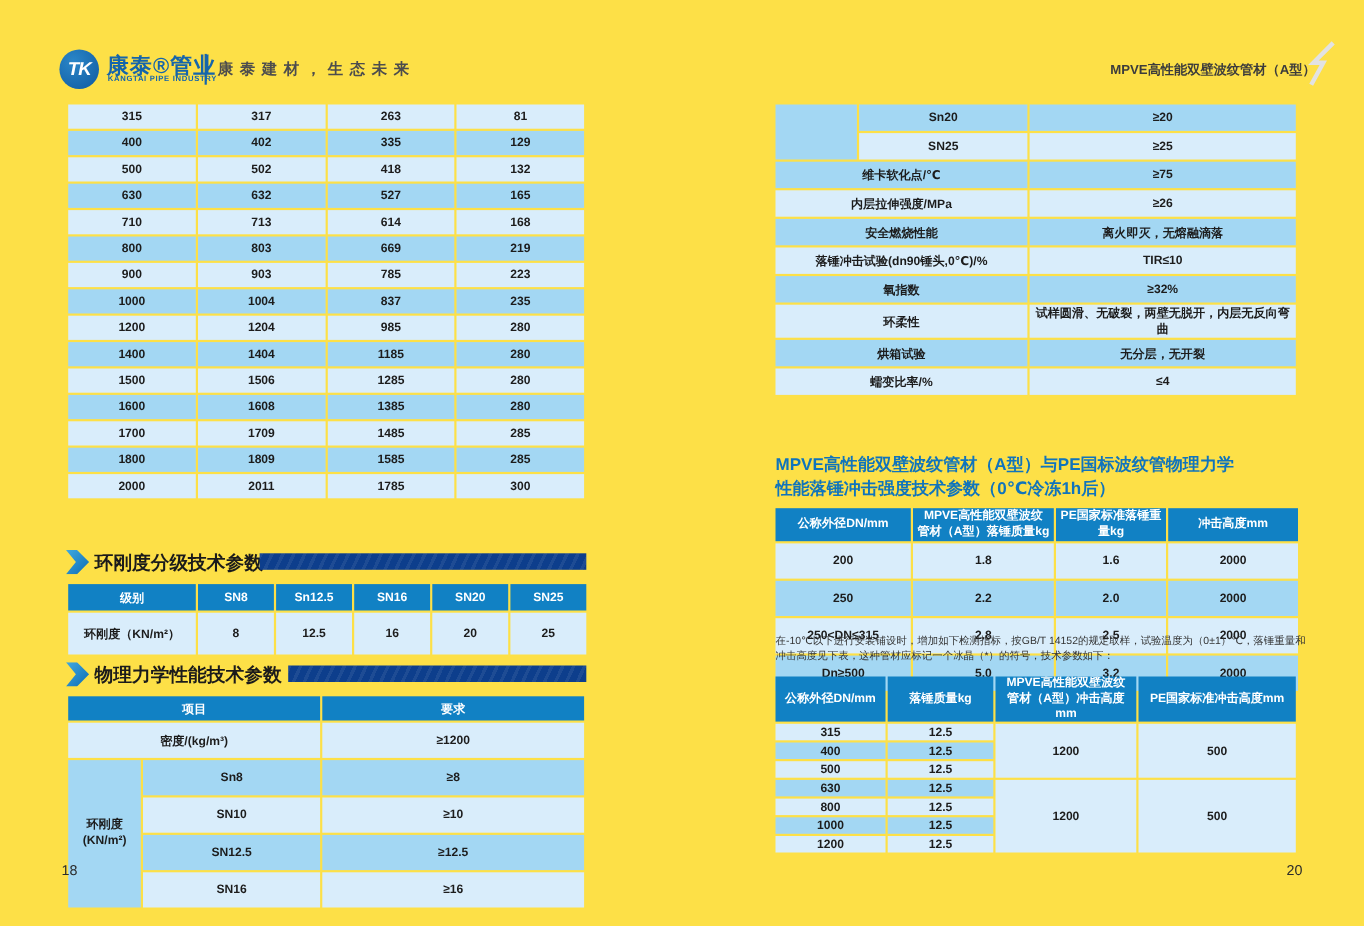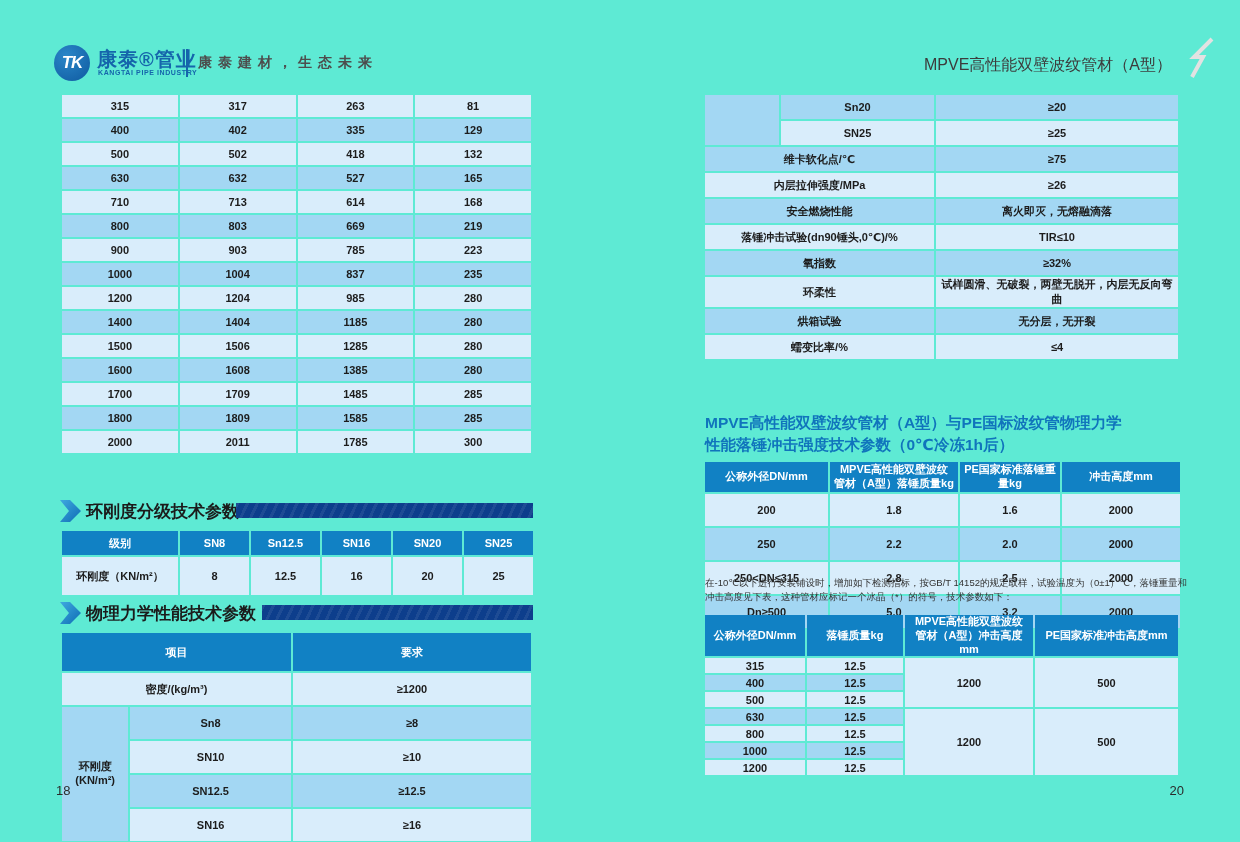"TK" .page { background: #5eead4 -> #fde047 }
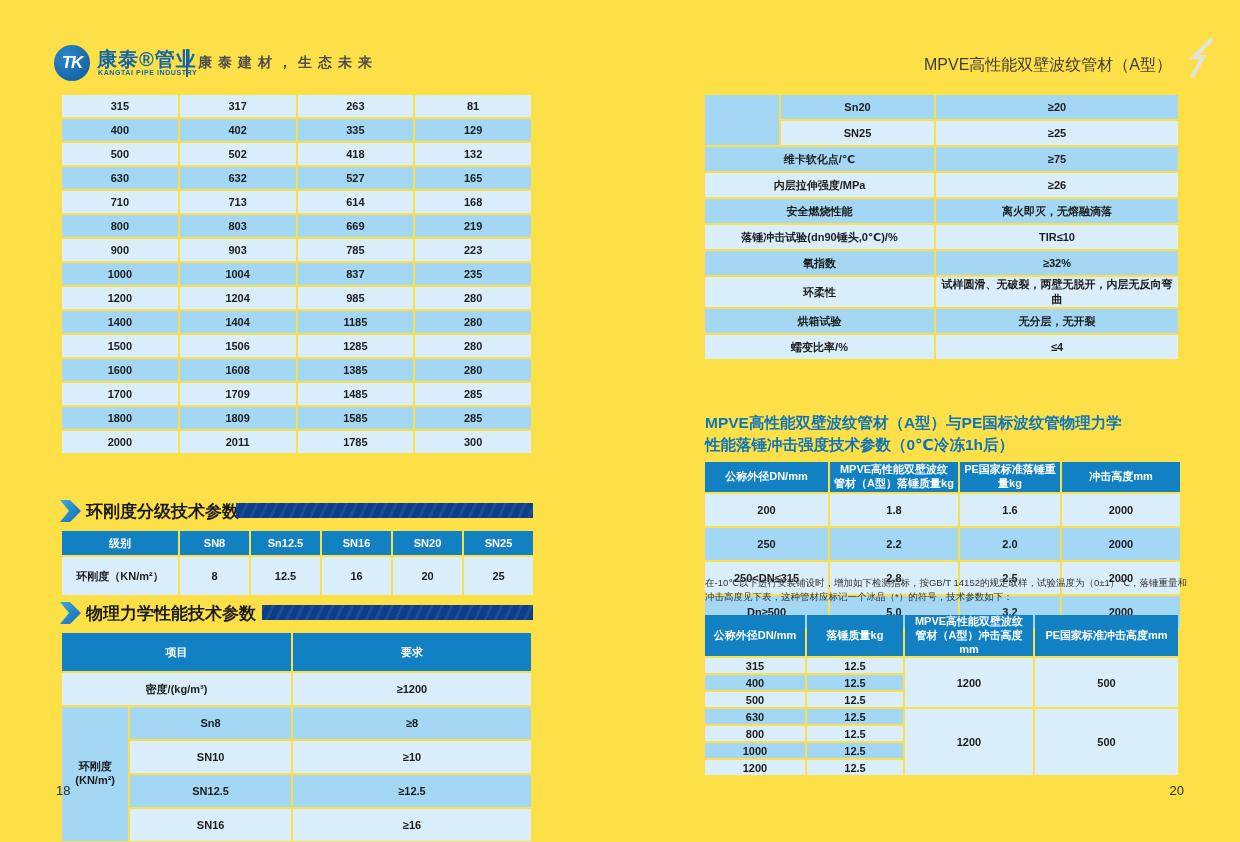"MPVE高性能双壁波纹管材（A型）" .page-topic { font-size: 16px -> 12px; font-weight: normal -> bold; right: 68px -> 44px }
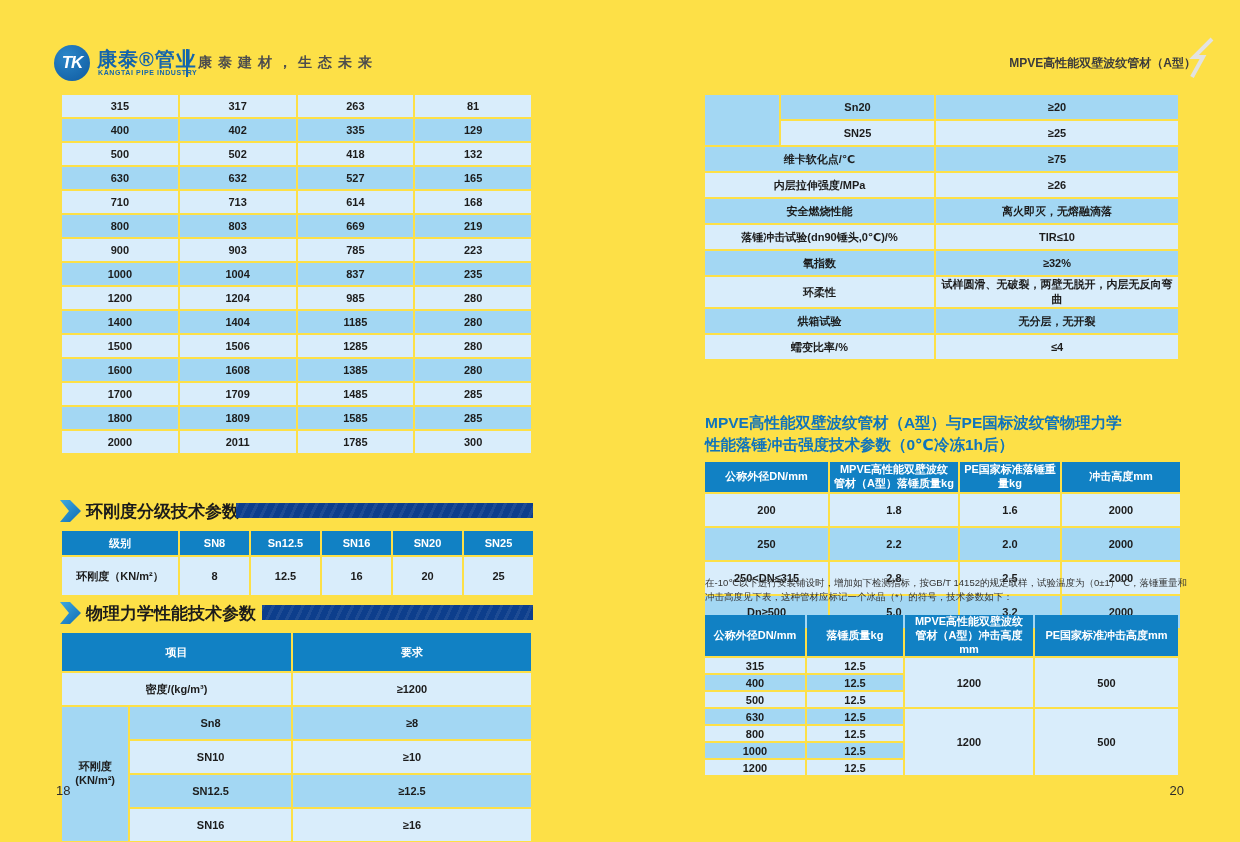"项目" #physTable th { height: 38px -> 22px }
